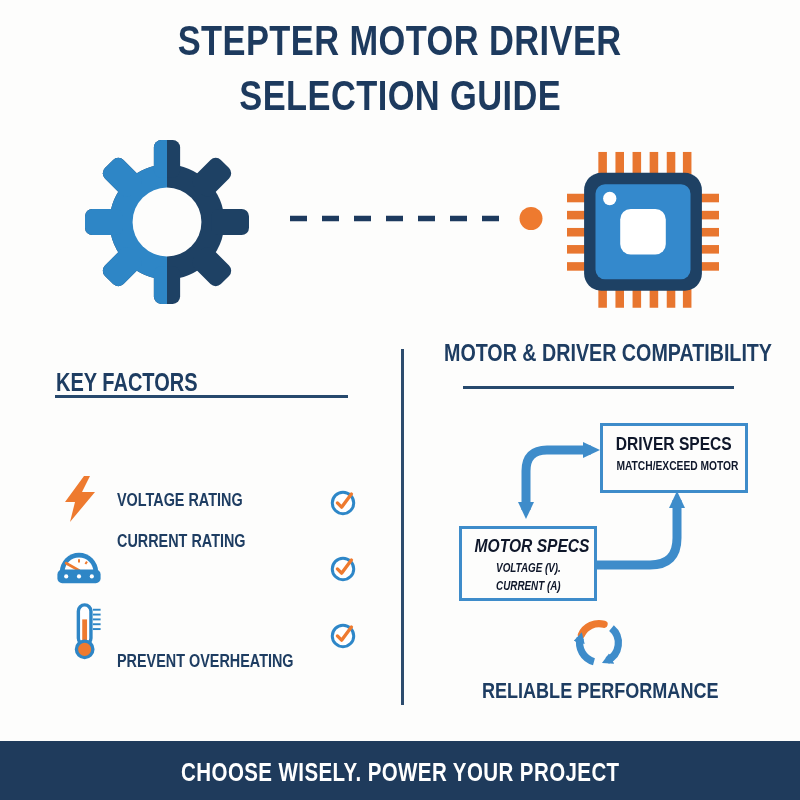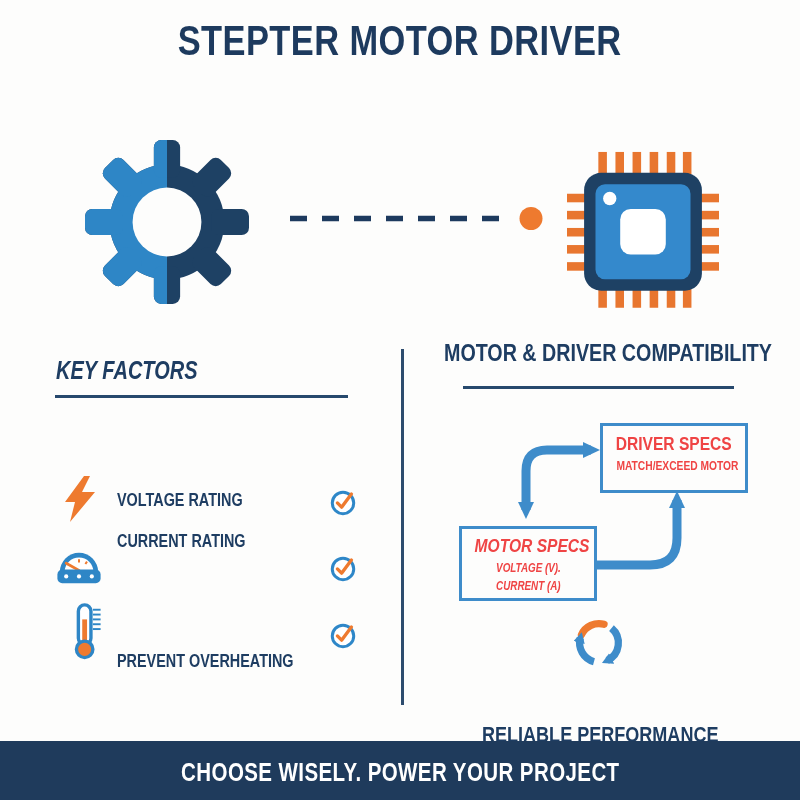"SELECTION GUIDE" div { html: none -> <div><span>SELECTION GUIDE</span></div> }
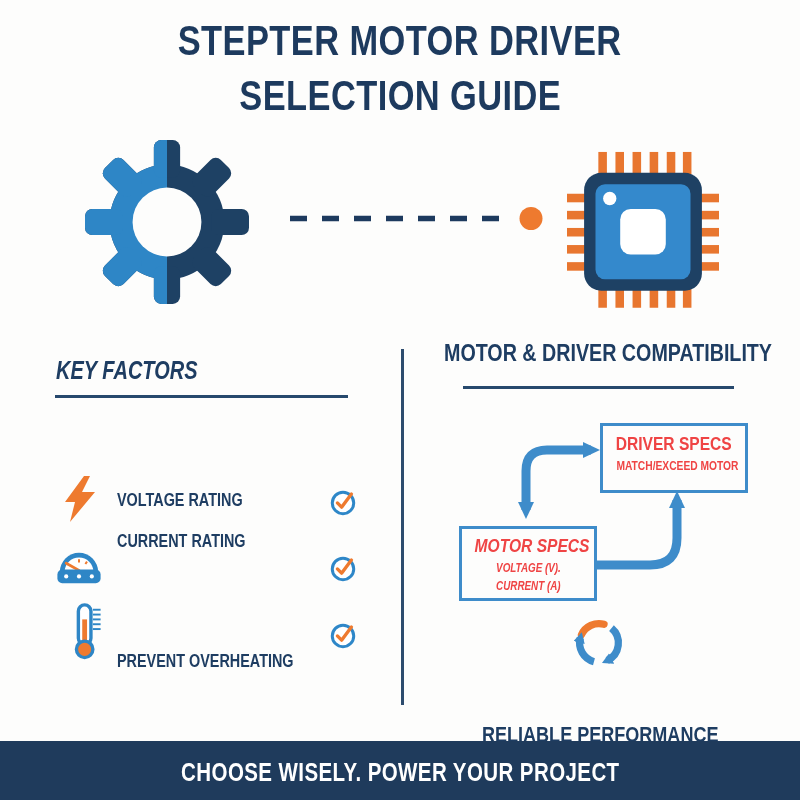"KEY FACTORS" div.abs { font-style: italic -> none; top: 356px -> 368px }
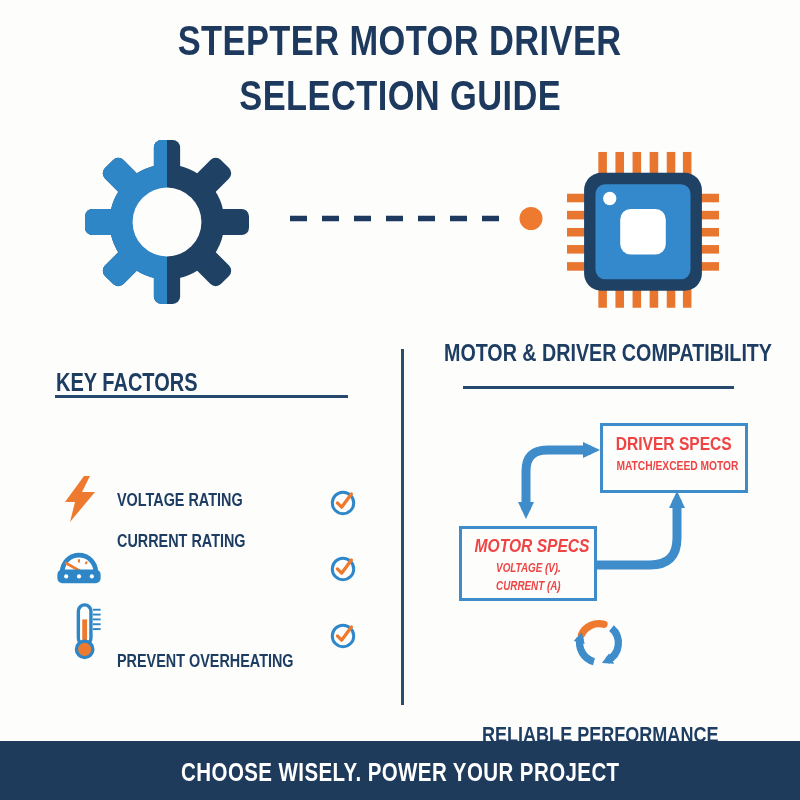"DRIVER SPECS" .spec-box { color: #ef4444 -> #0f172a }
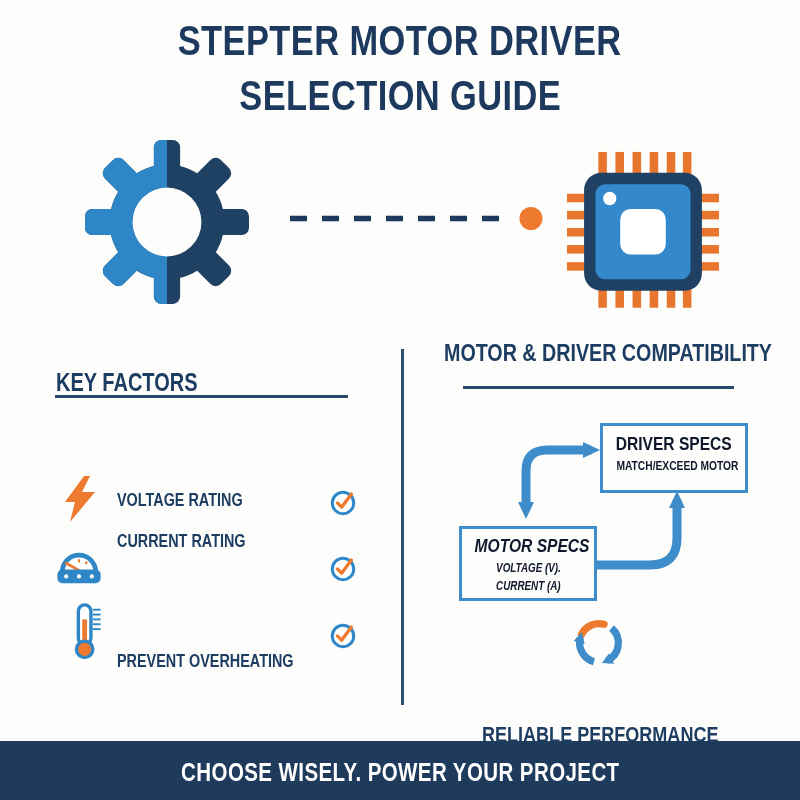"RELIABLE PERFORMANCE" div.abs { margin-top: 44px -> none }
